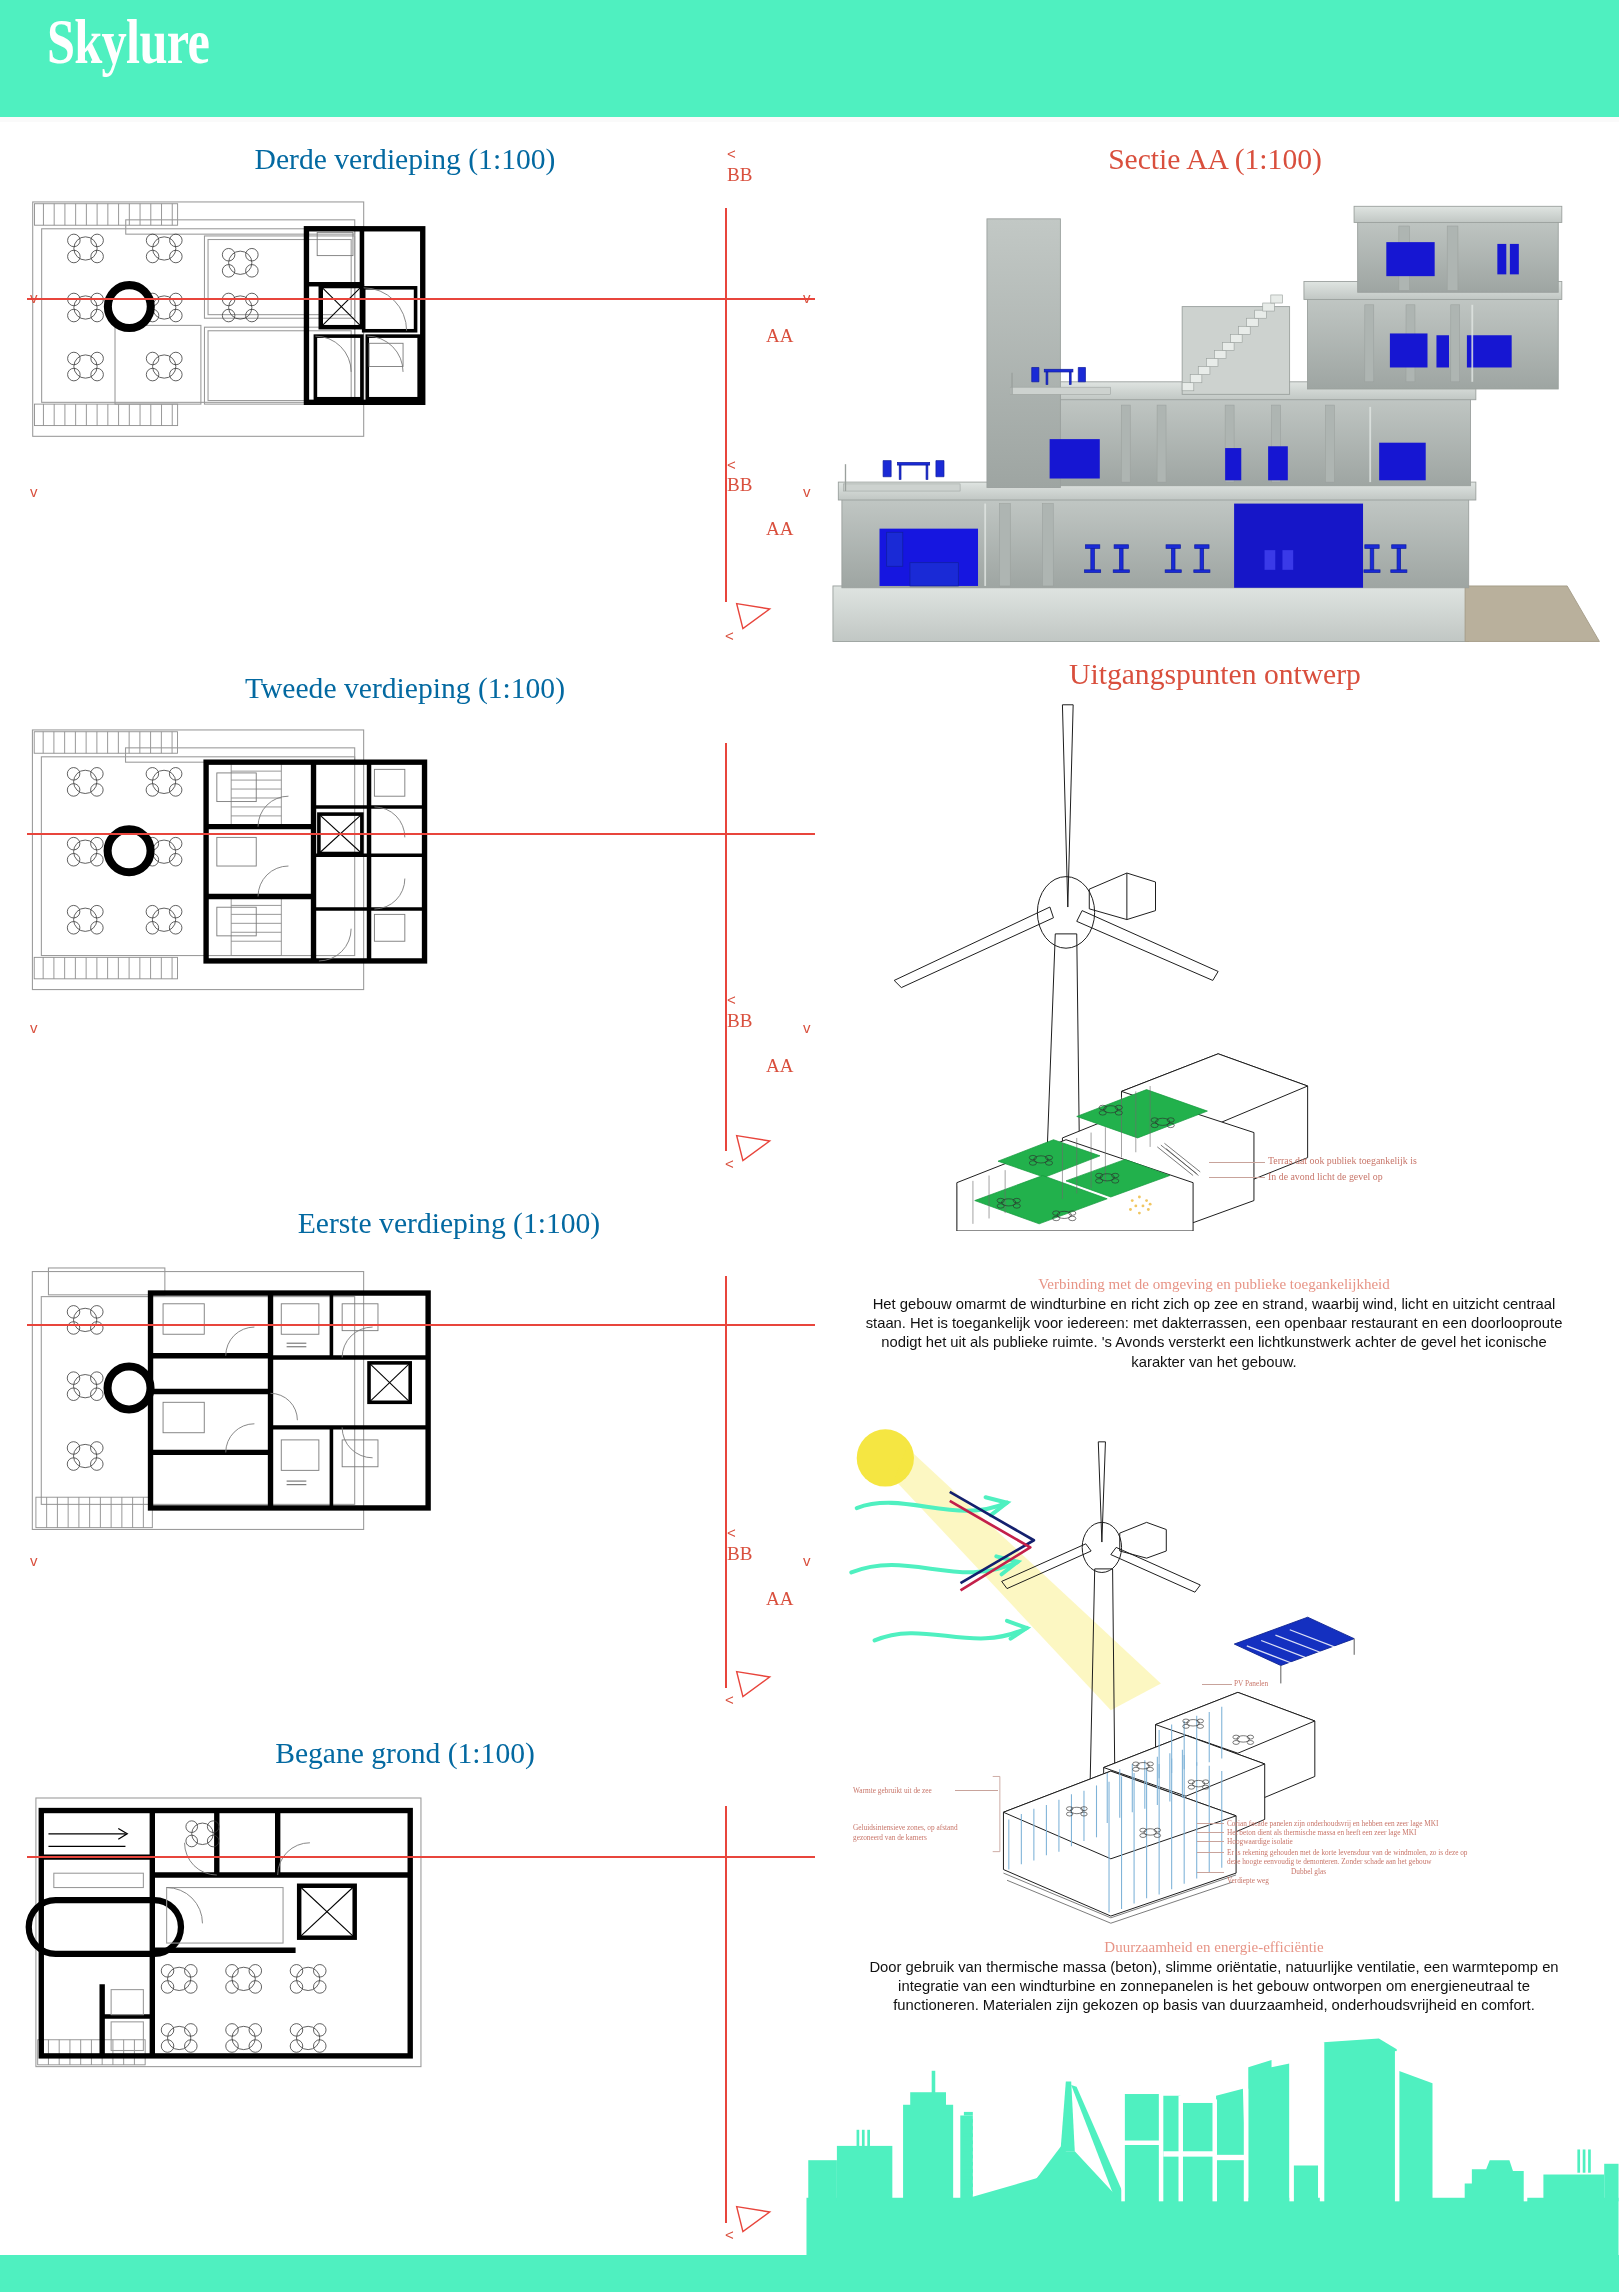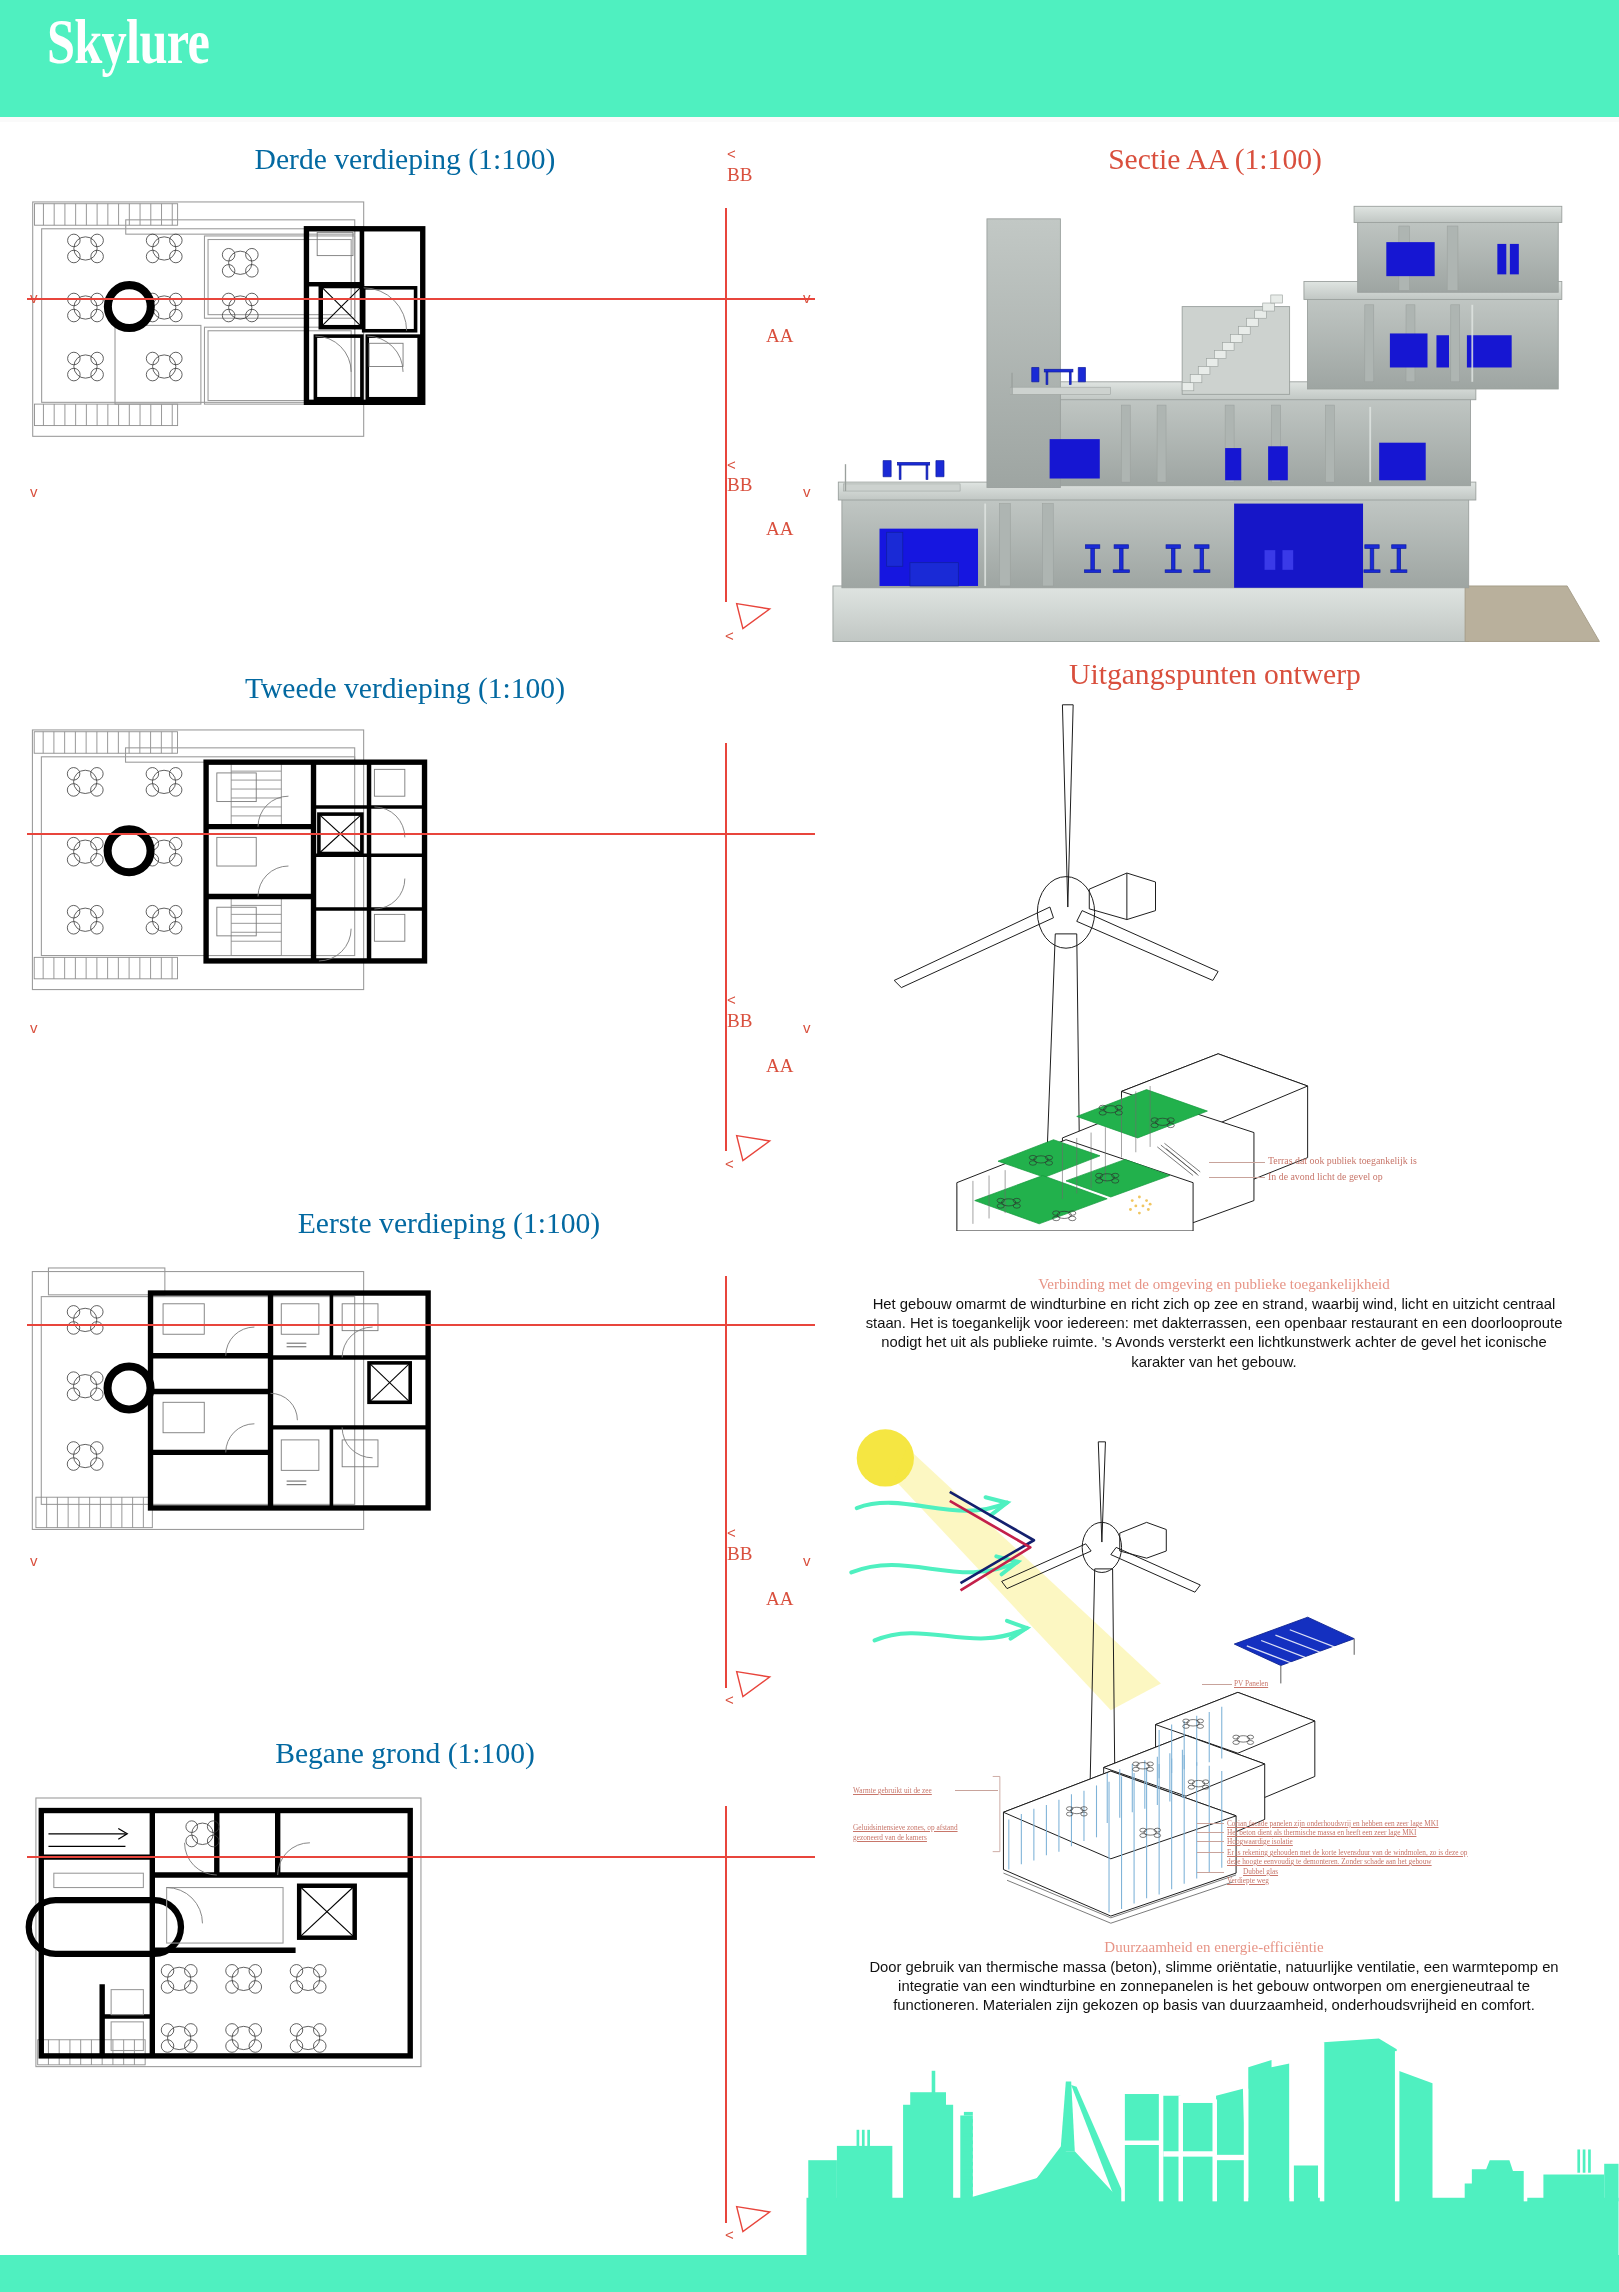"PV Panelen" .anno-tiny { text-decoration: underline -> none }
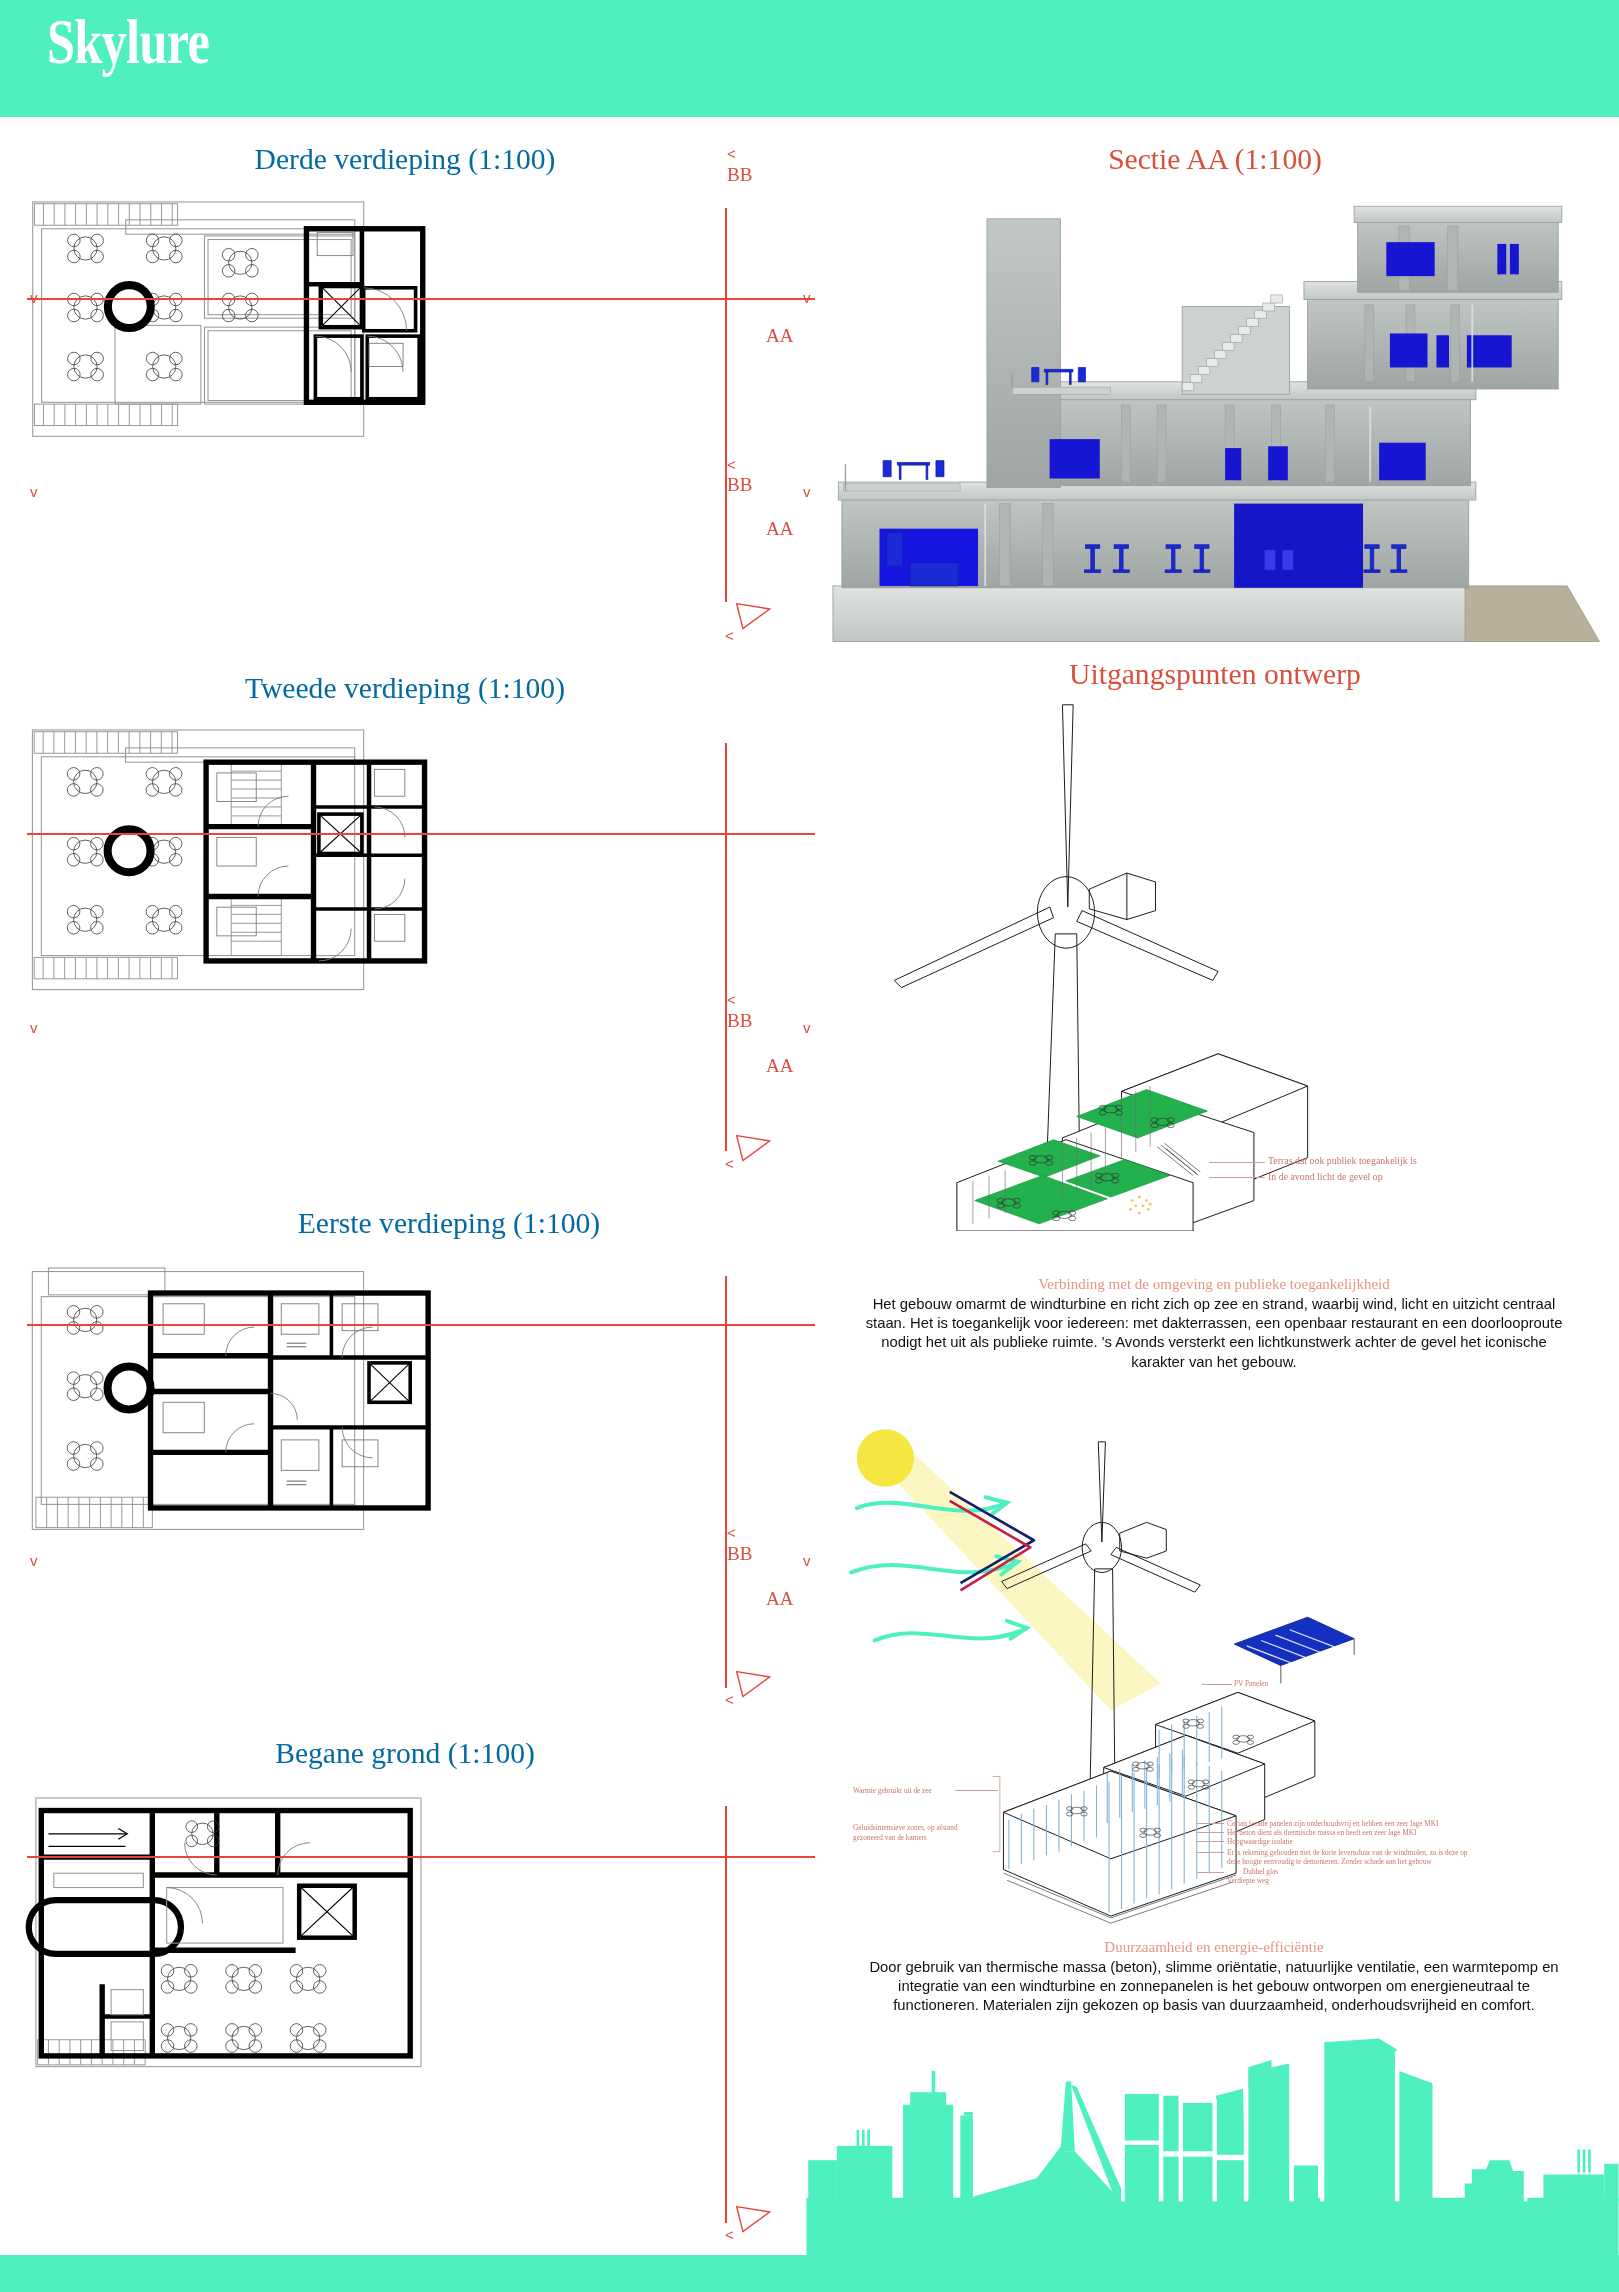"Dubbel glas" div.anno-tiny { left: 1203px -> 1251px }
